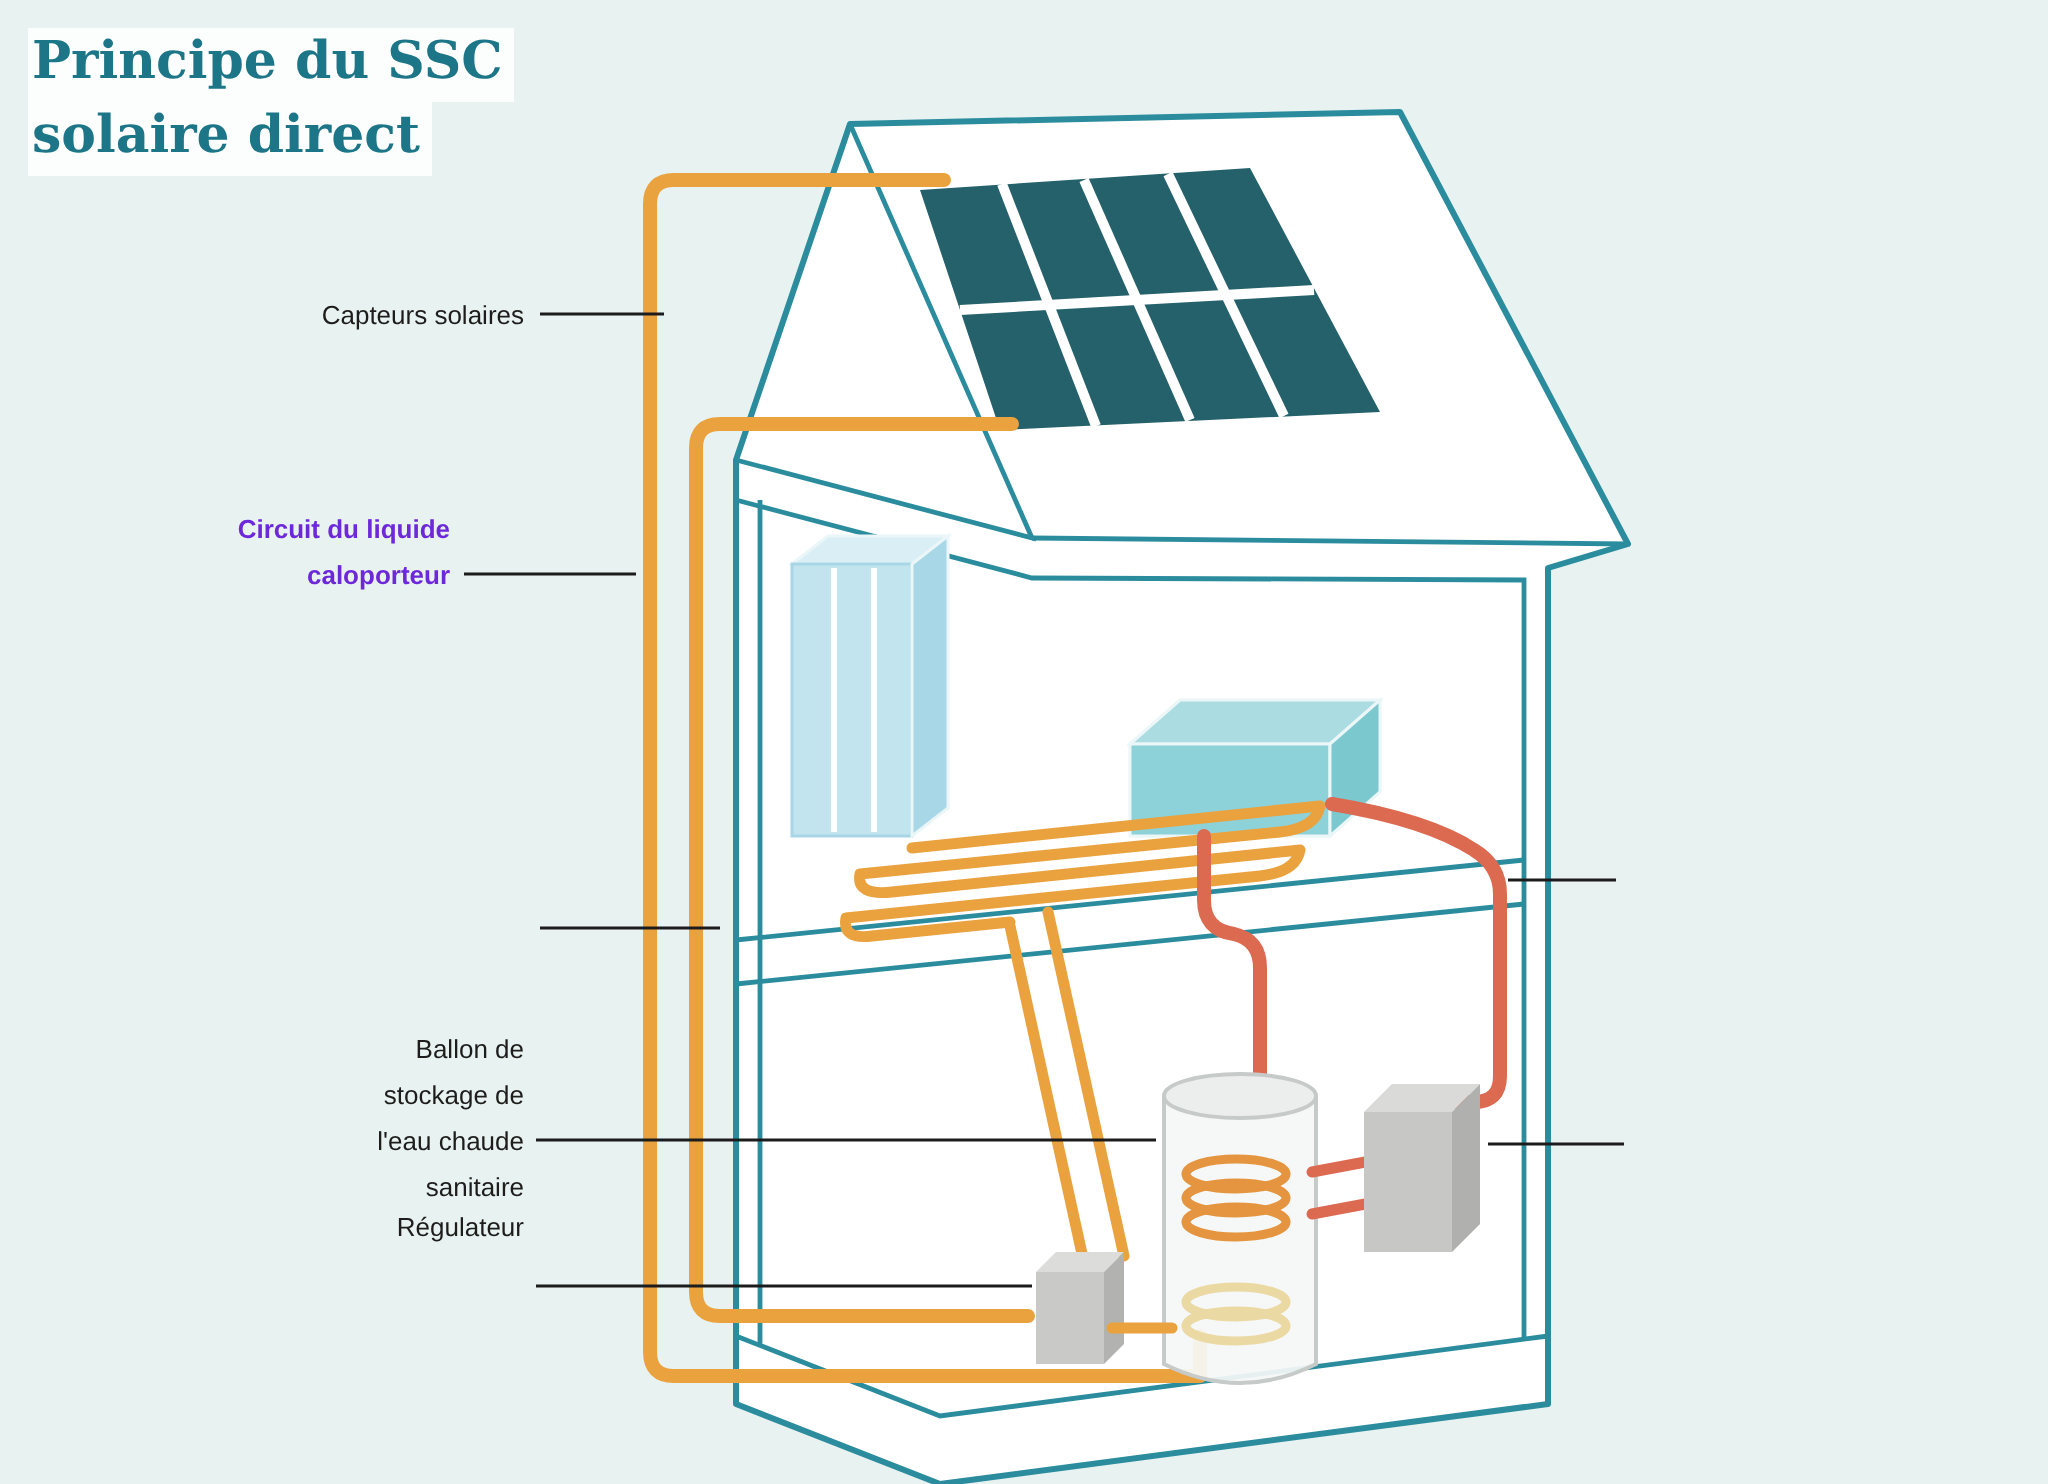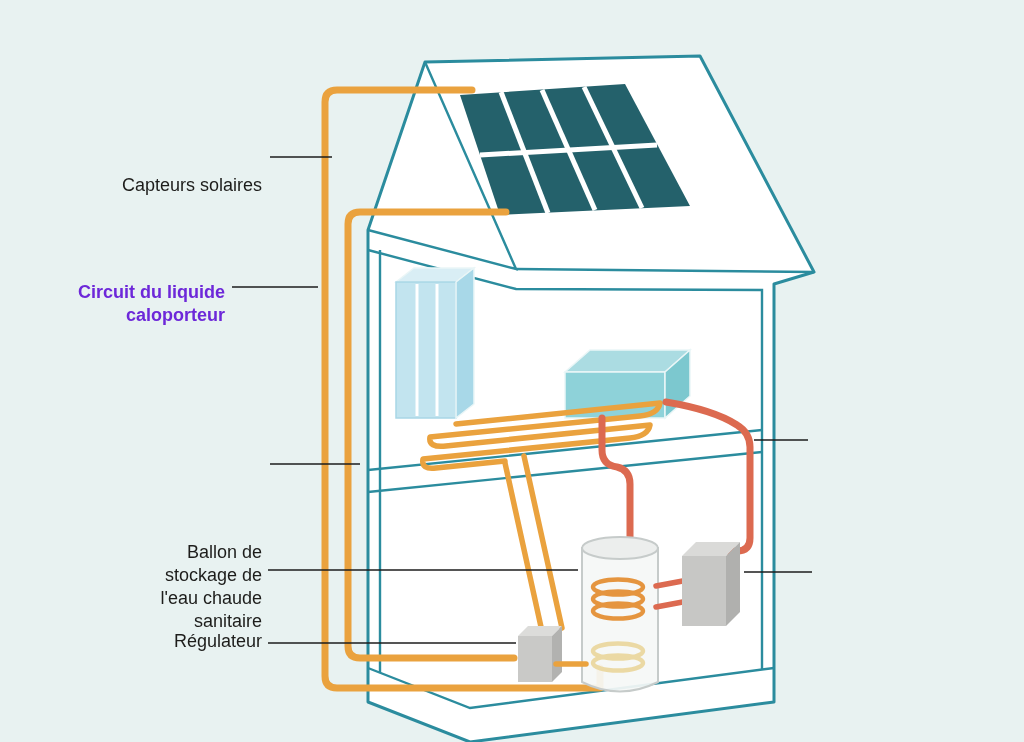"Principe du SSC" div.title { html: none -> <div> <span>Principe du SSC</span><br> <span>solaire direct</span> </div> }
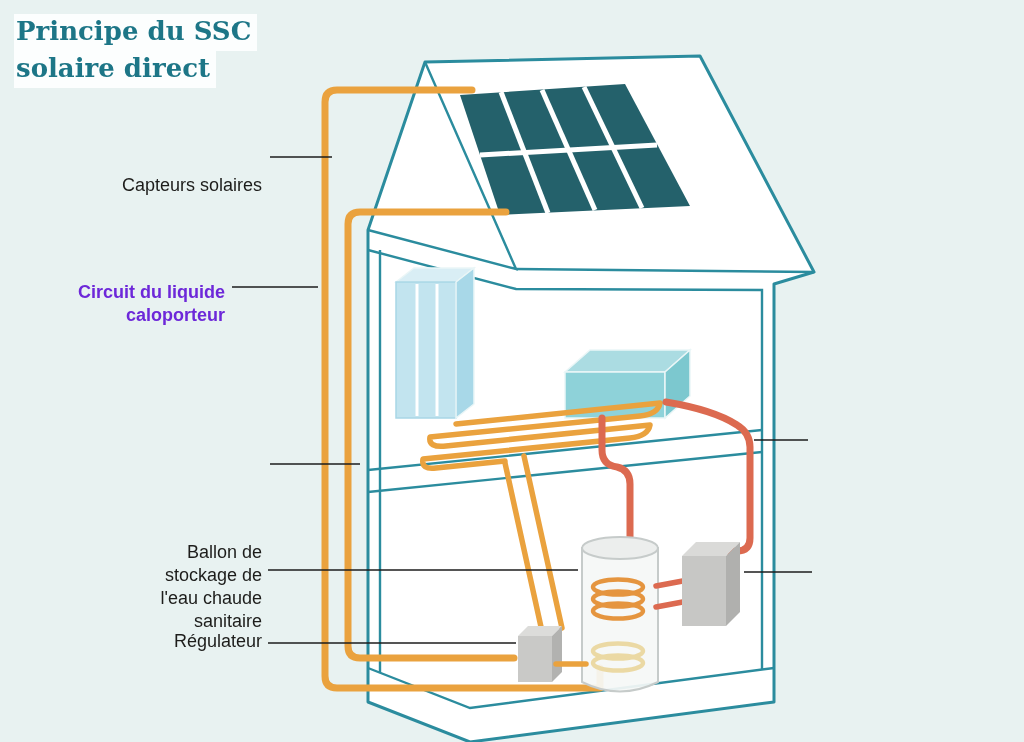"Capteurs solaires" .lbl { font-size: 18px -> 13px; margin-top: 28px -> none }
